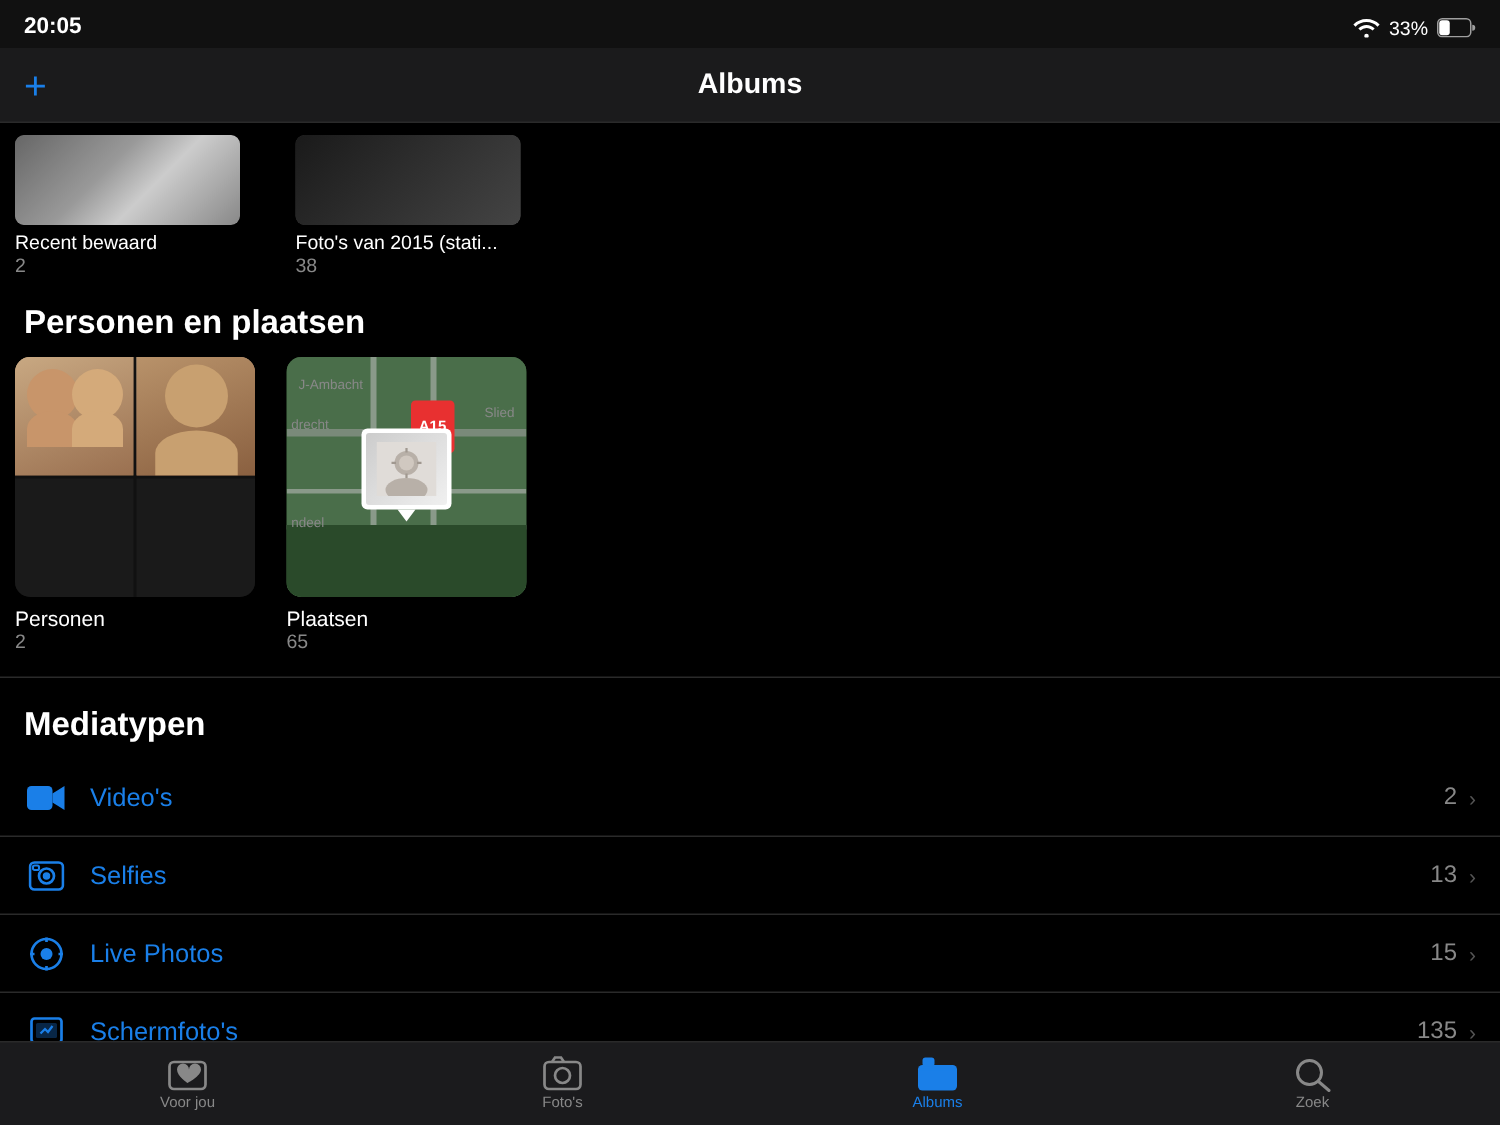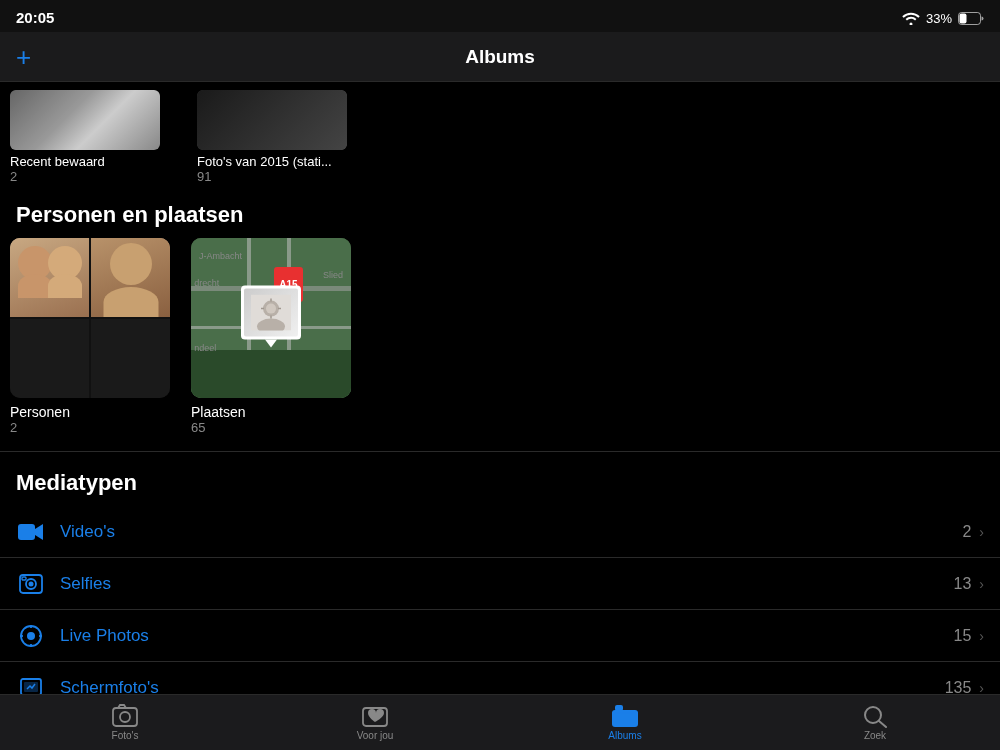"91" div.album-count { text: 91 -> 38 }
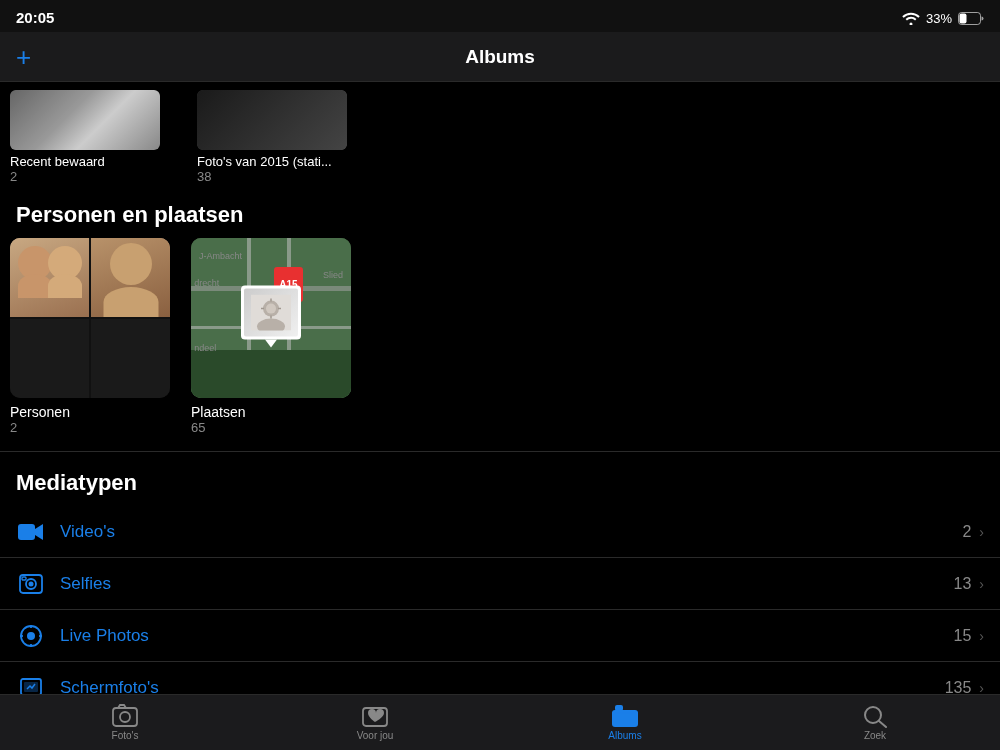"Foto's" div.tab-item { order: before "Voor jou" -> after "Voor jou" }
